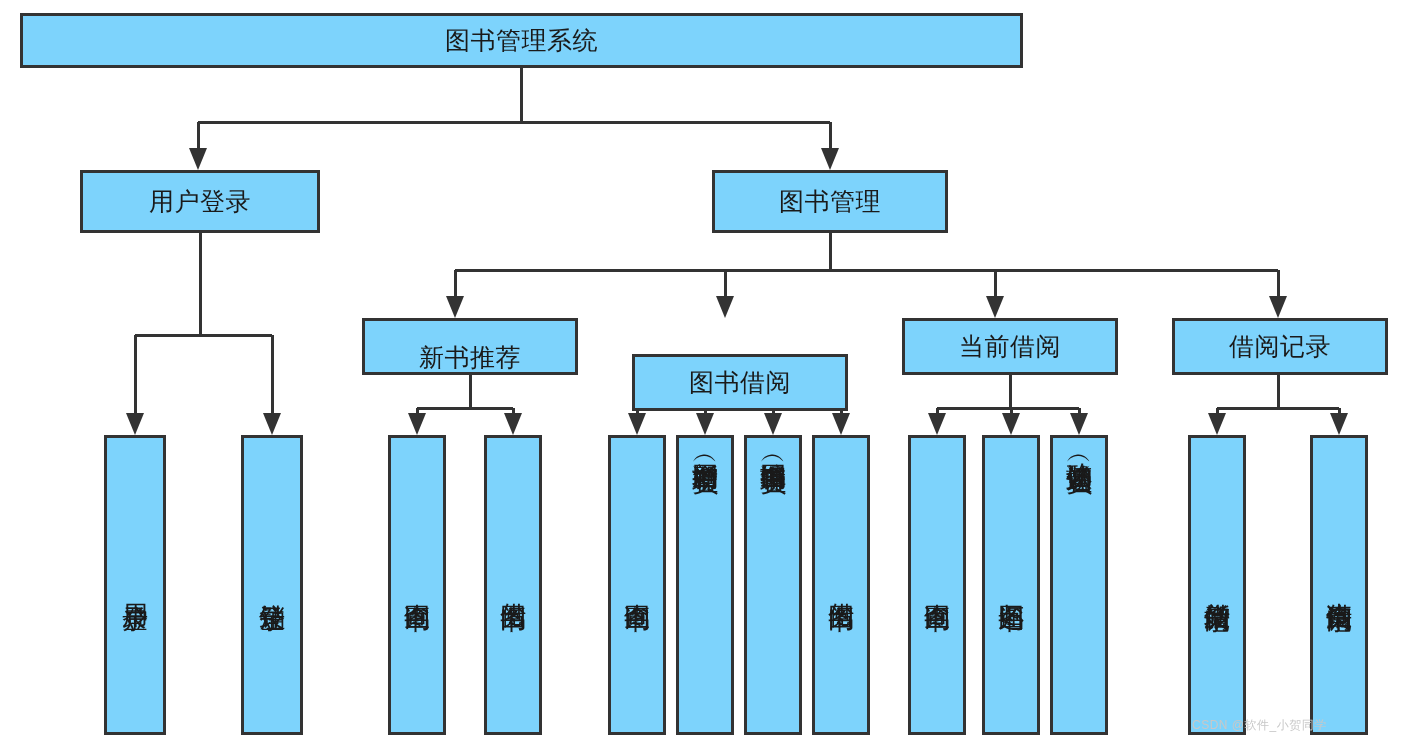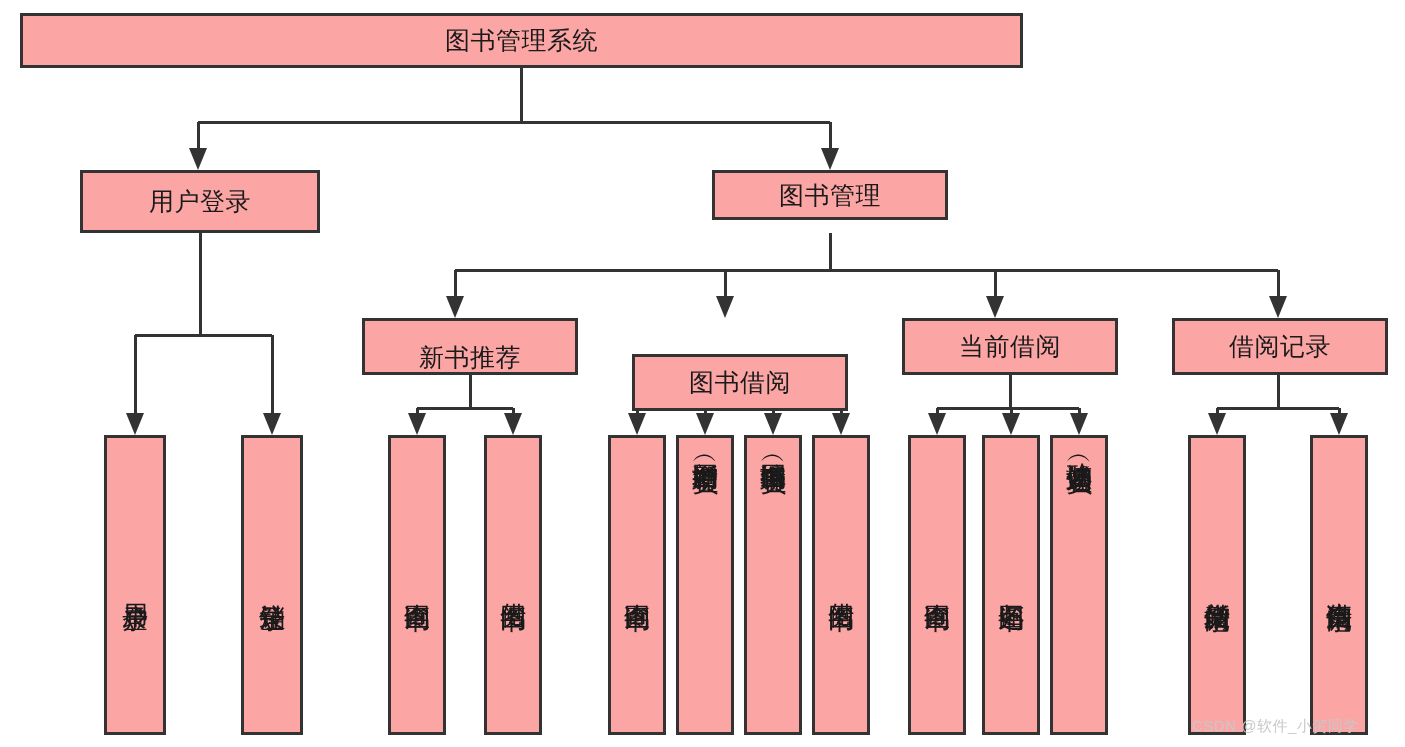"图书管理系统" .node { background: #fca5a5 -> #7dd3fc }
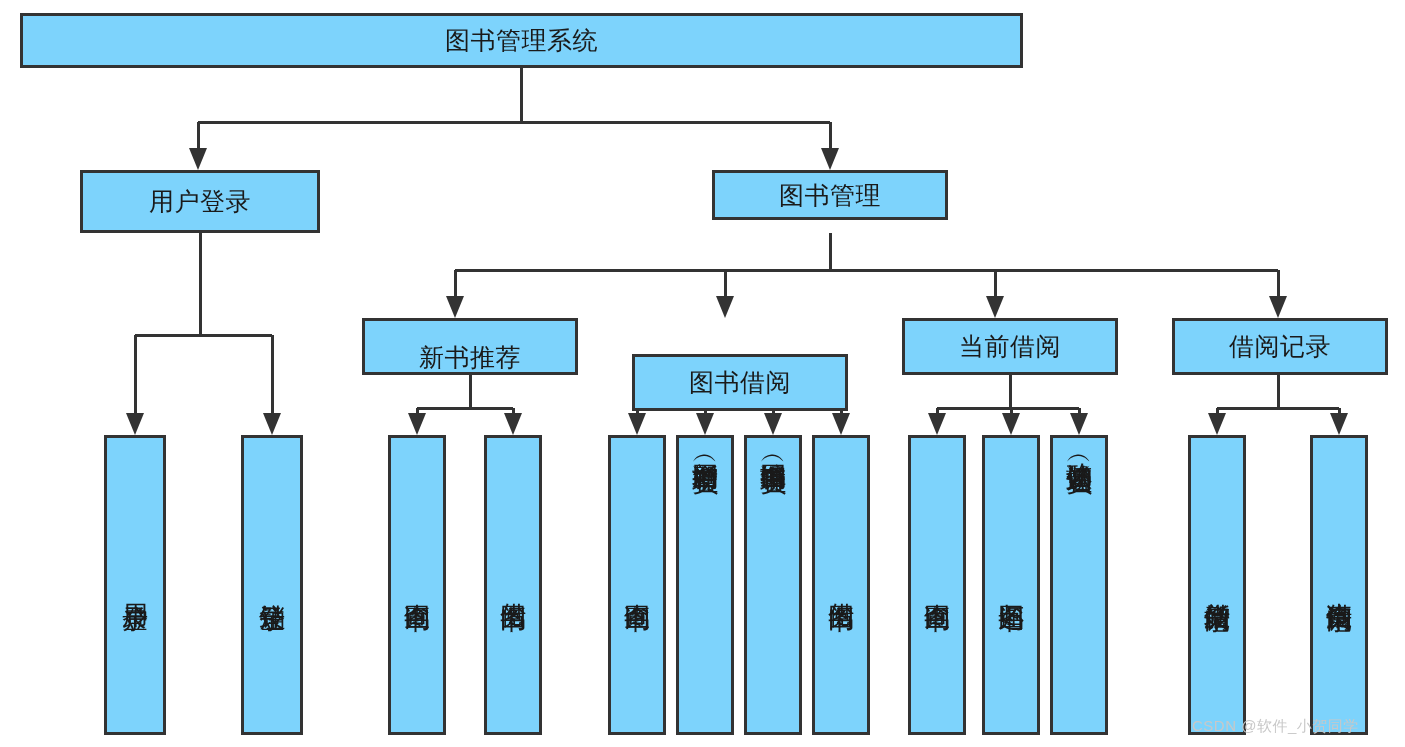"图书管理" div.node { height: 50px -> 63px }
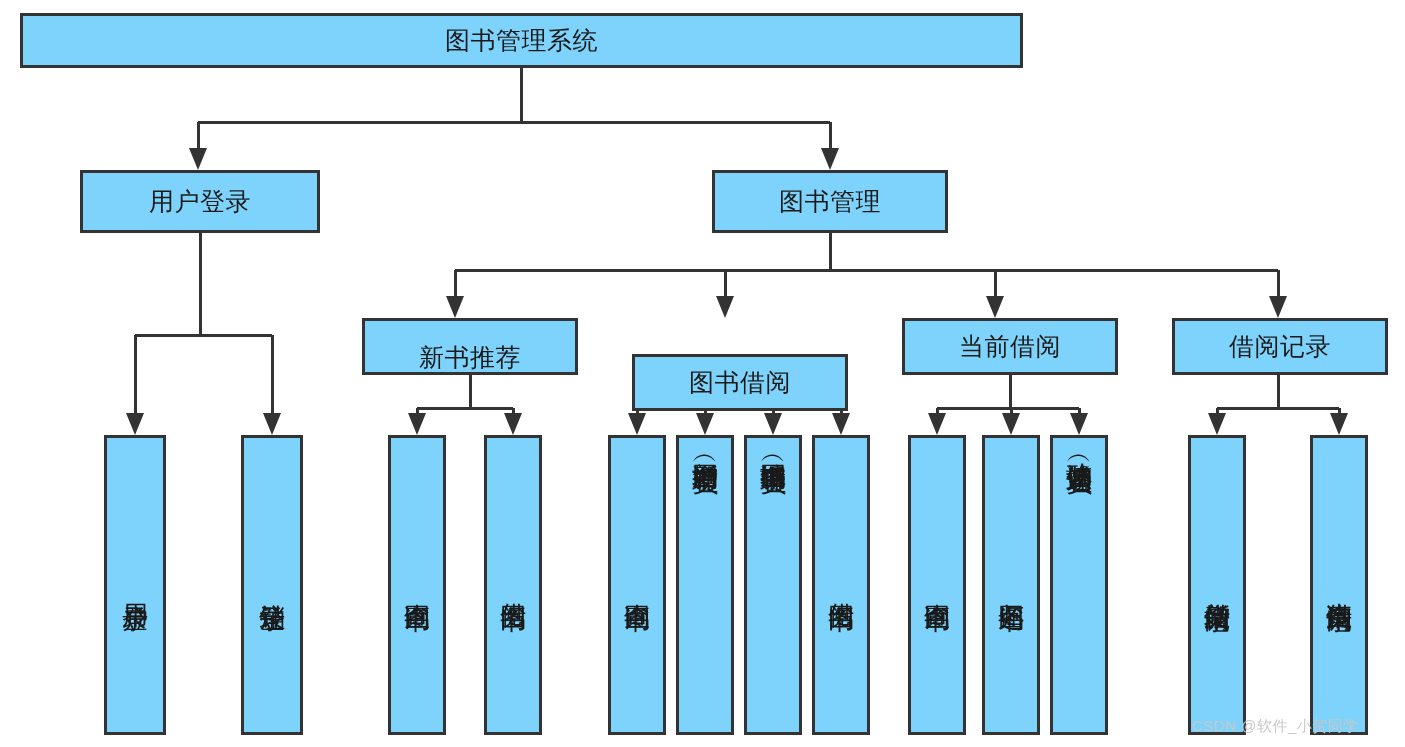"CSDN @软件_小贺同学" .watermark { font-size: 15px -> 12px }
